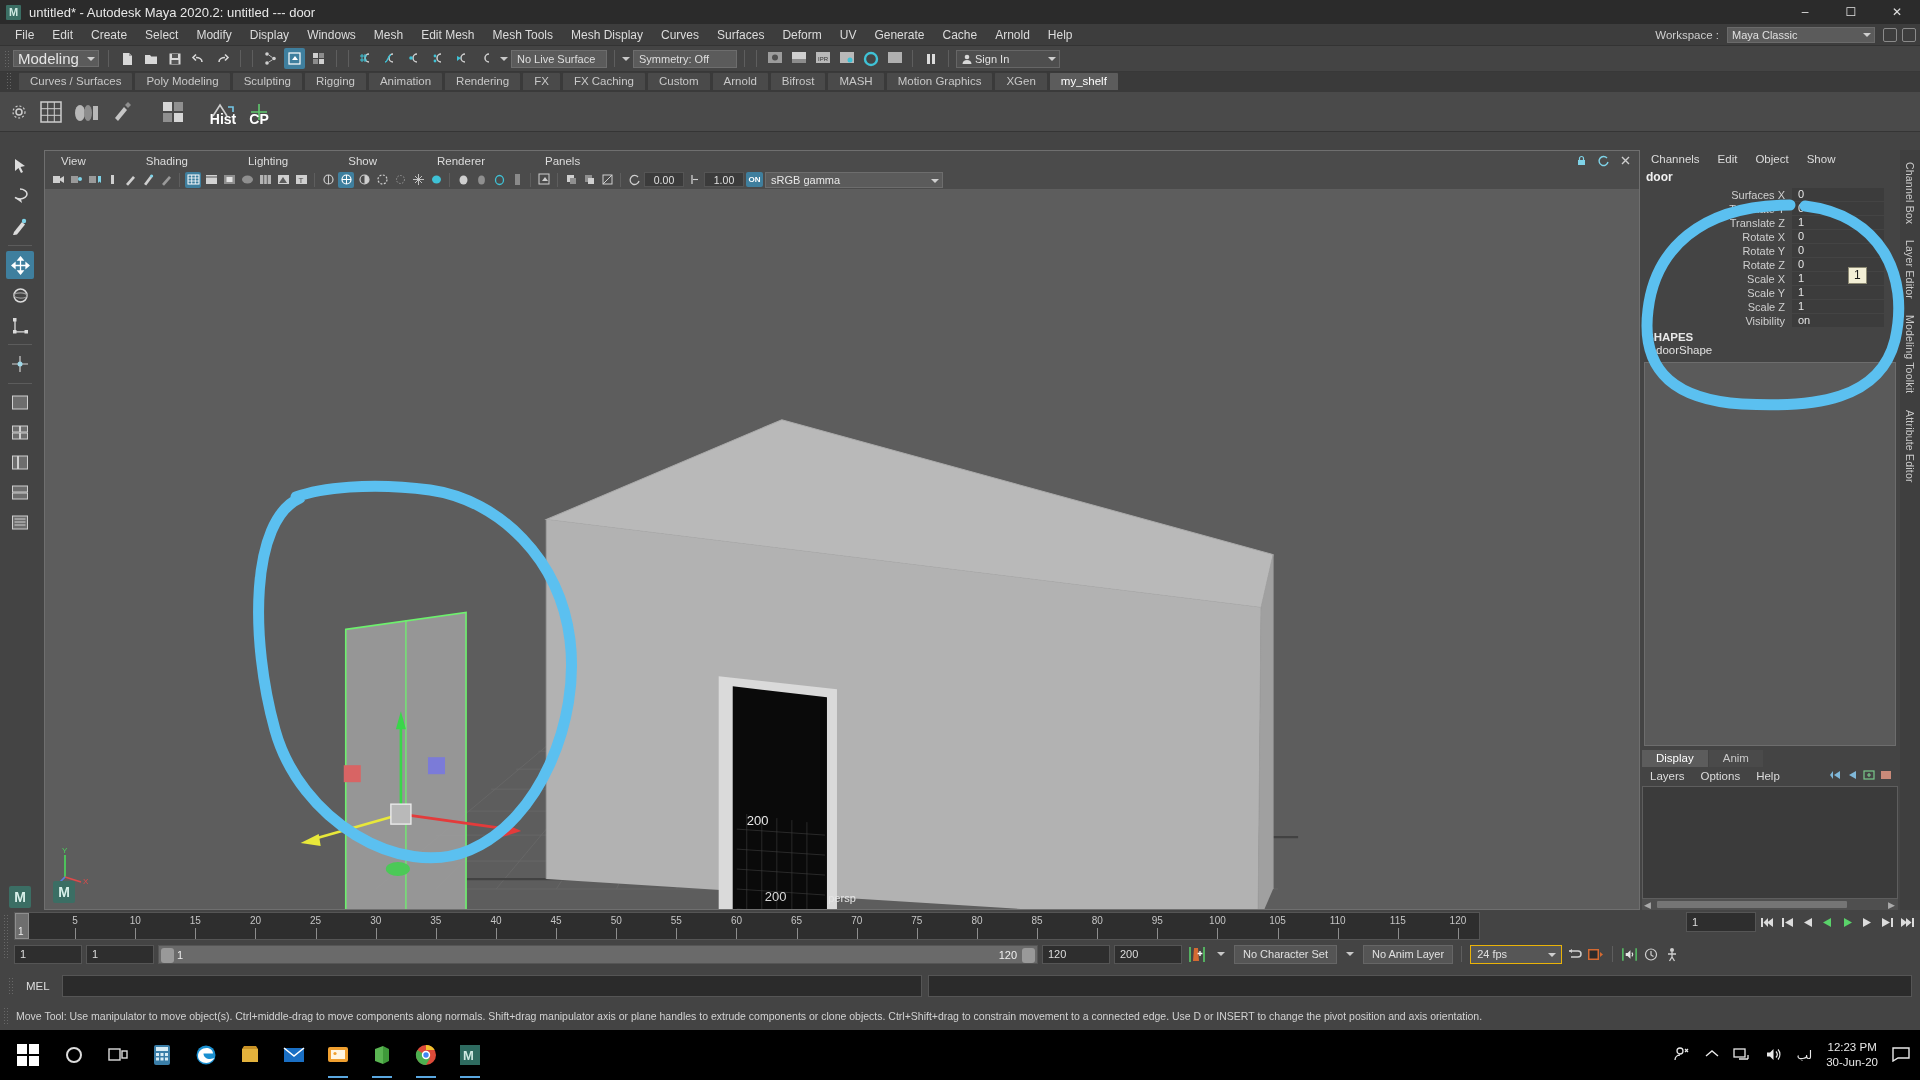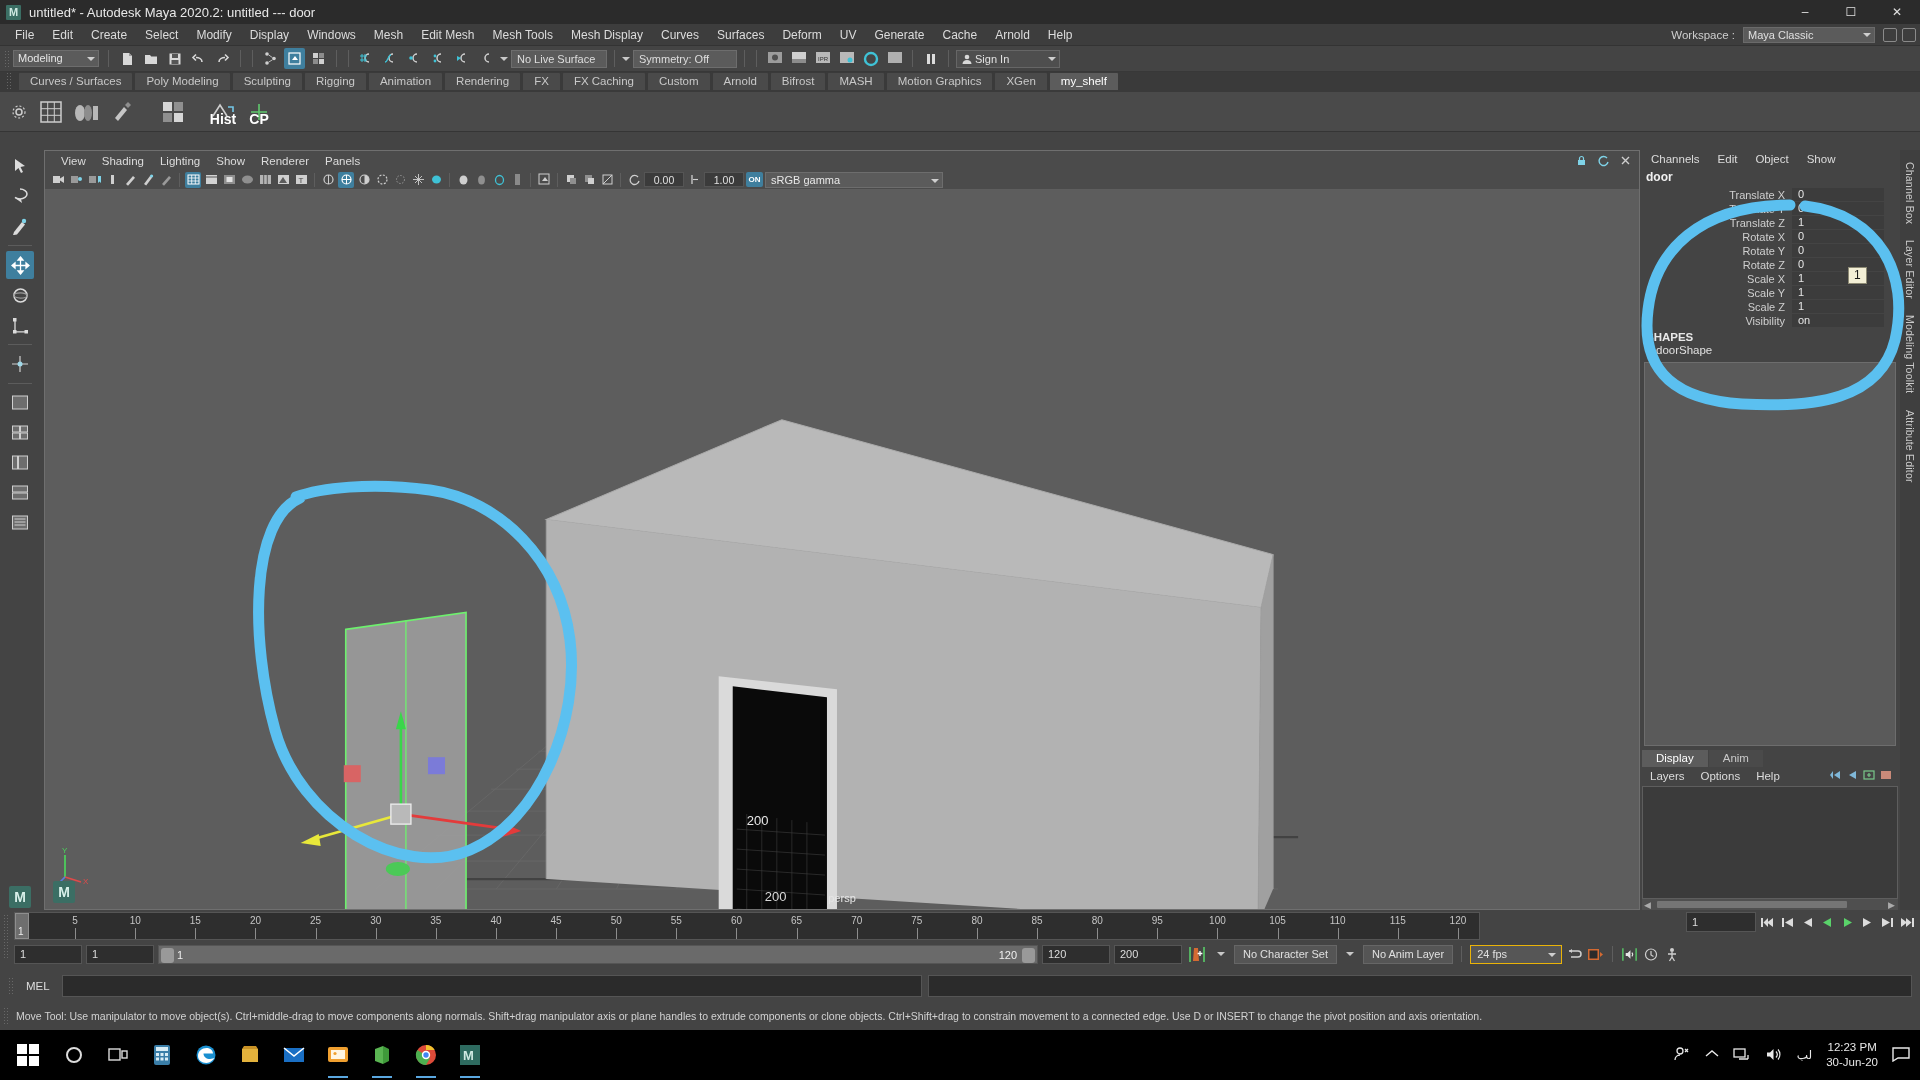"Maya Classic" .ws-select { width: 132px -> 148px }
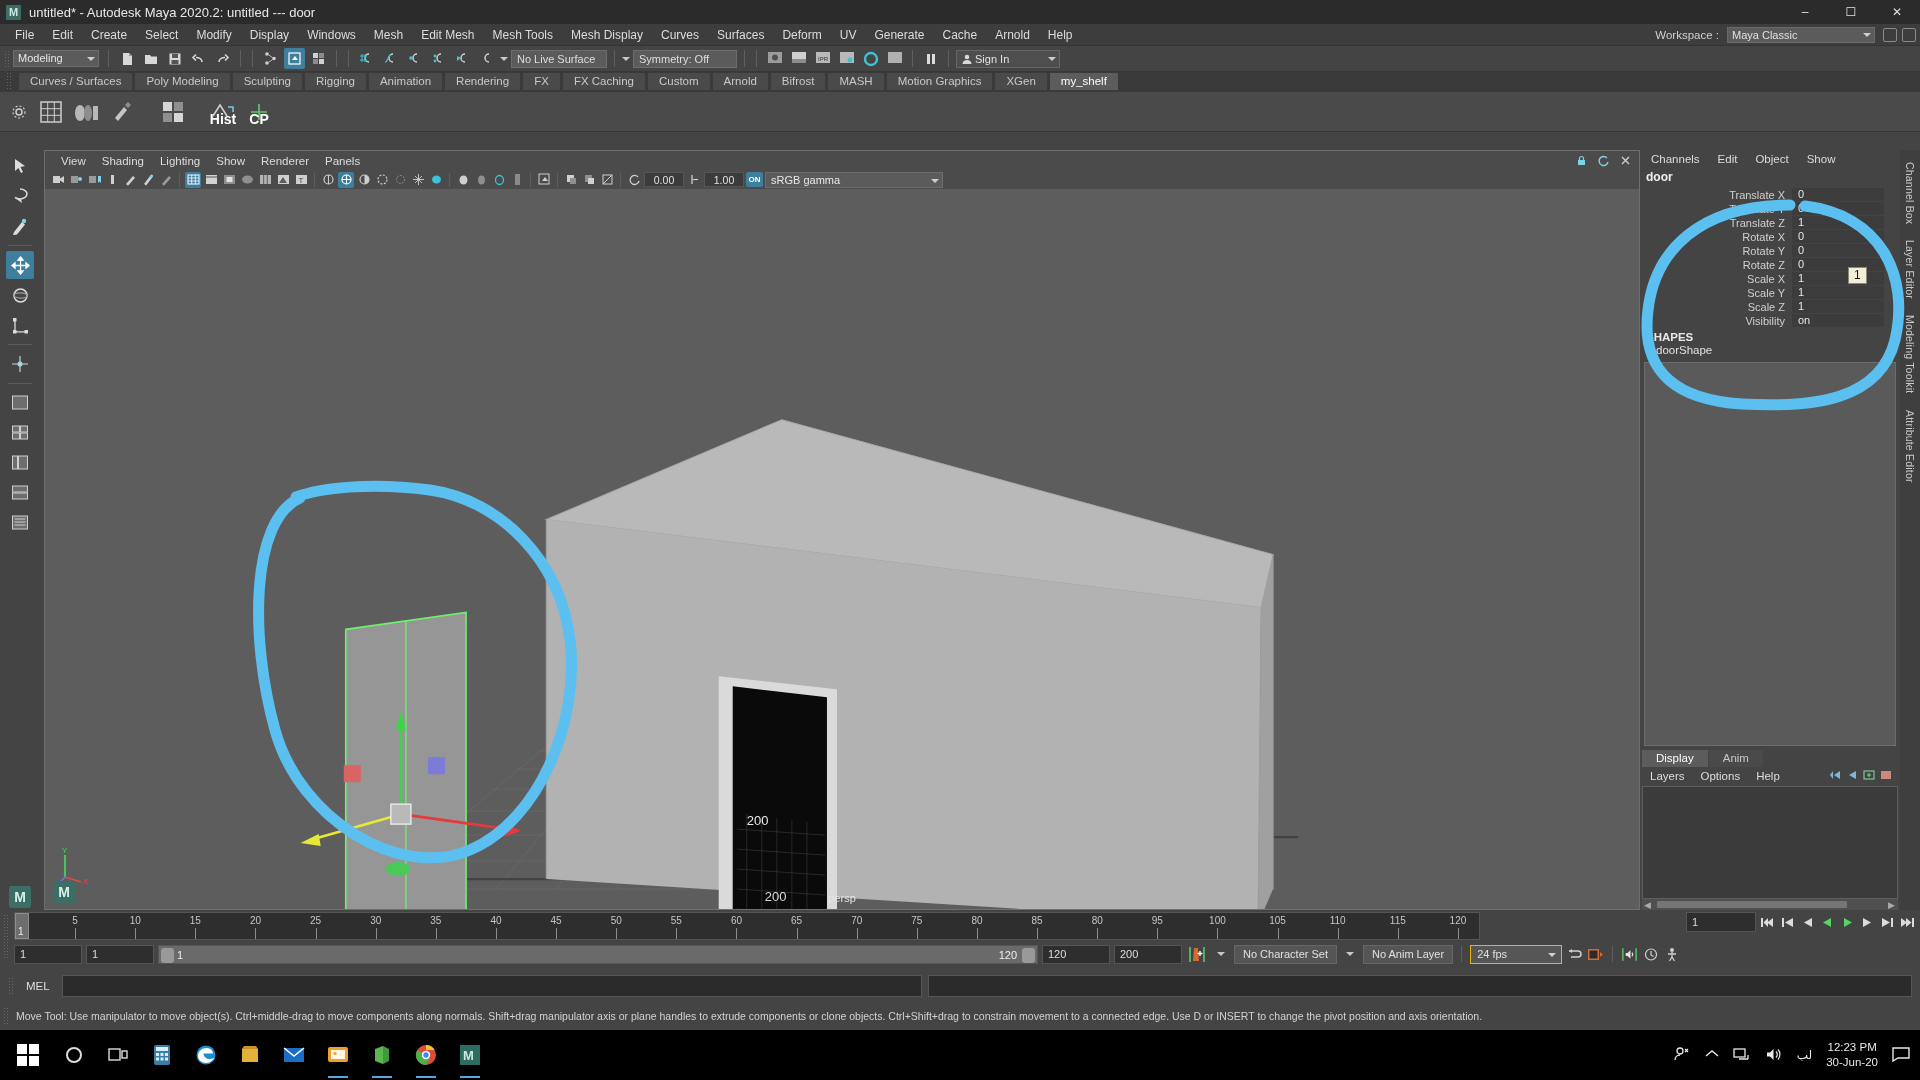"Modeling" .mode-select { font-size: 11px -> 15px }
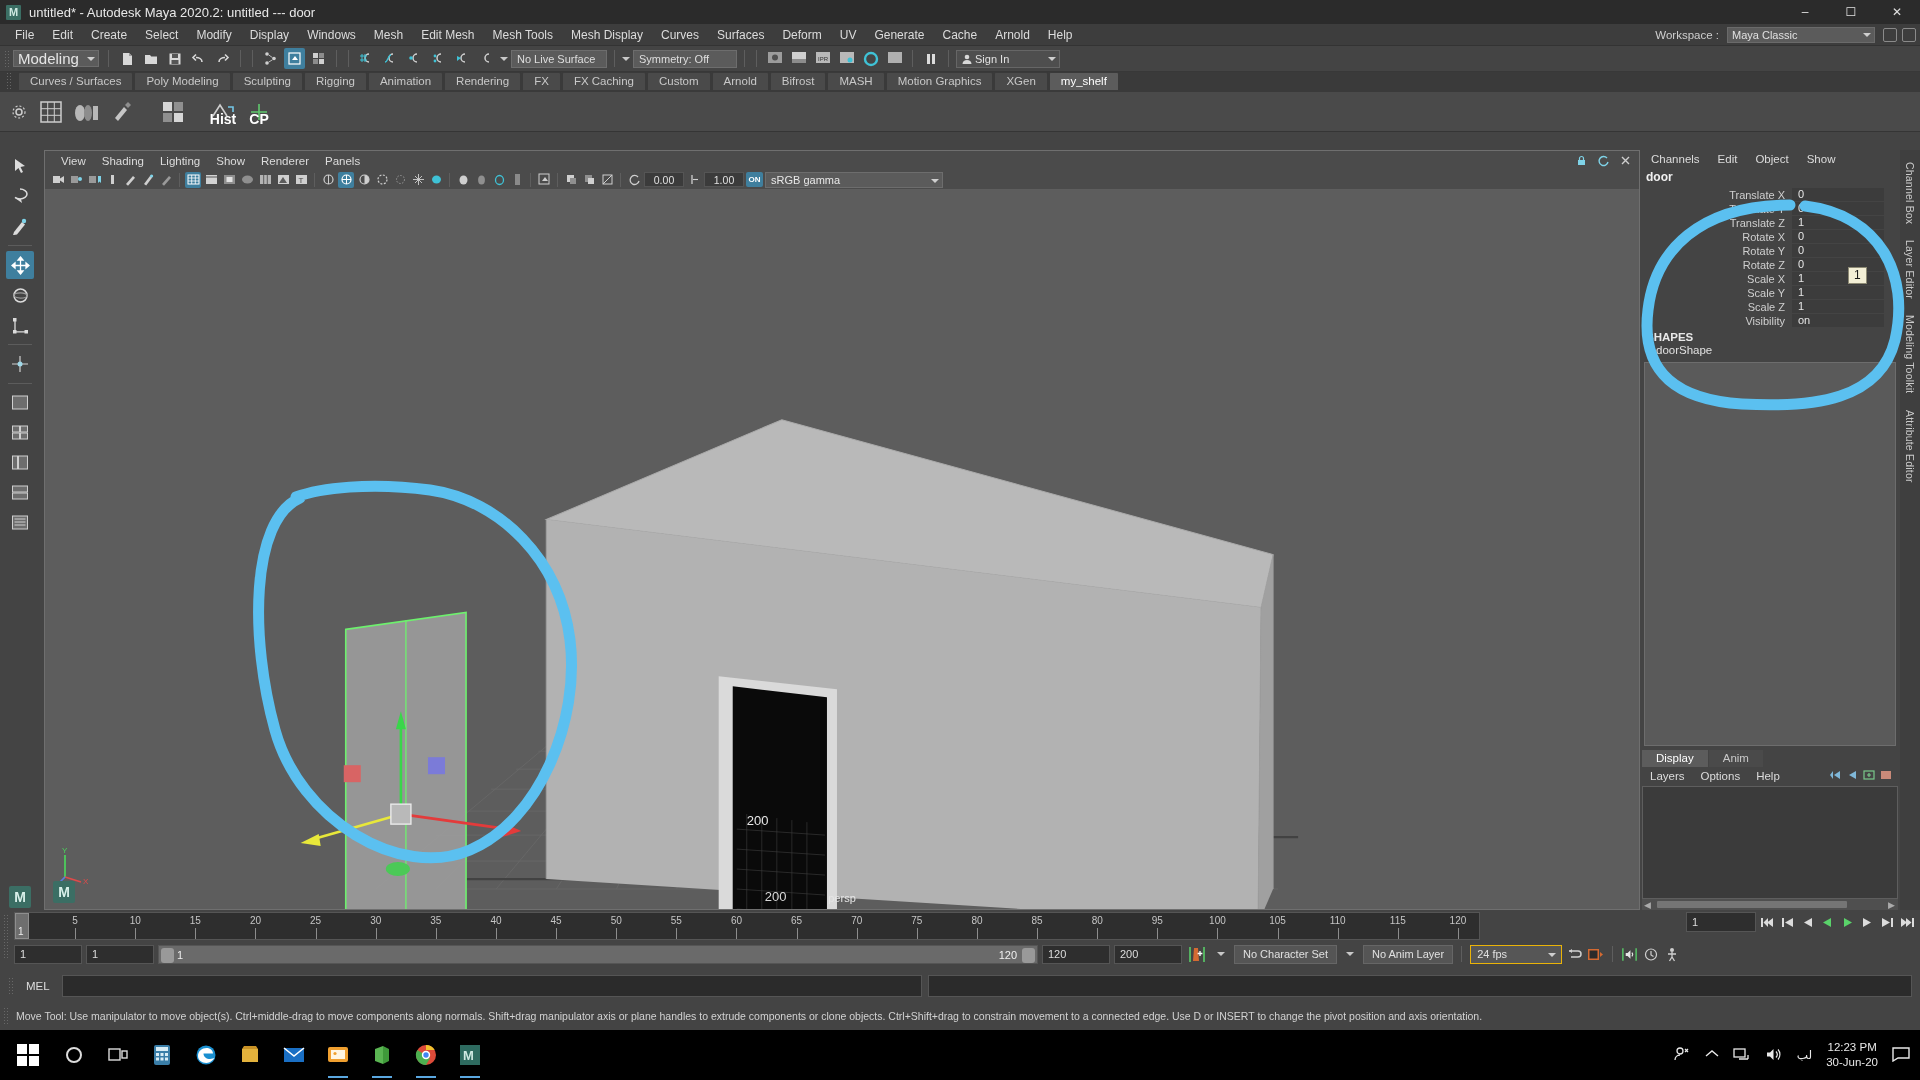"View" .vp-menubar { gap: none -> 44px }
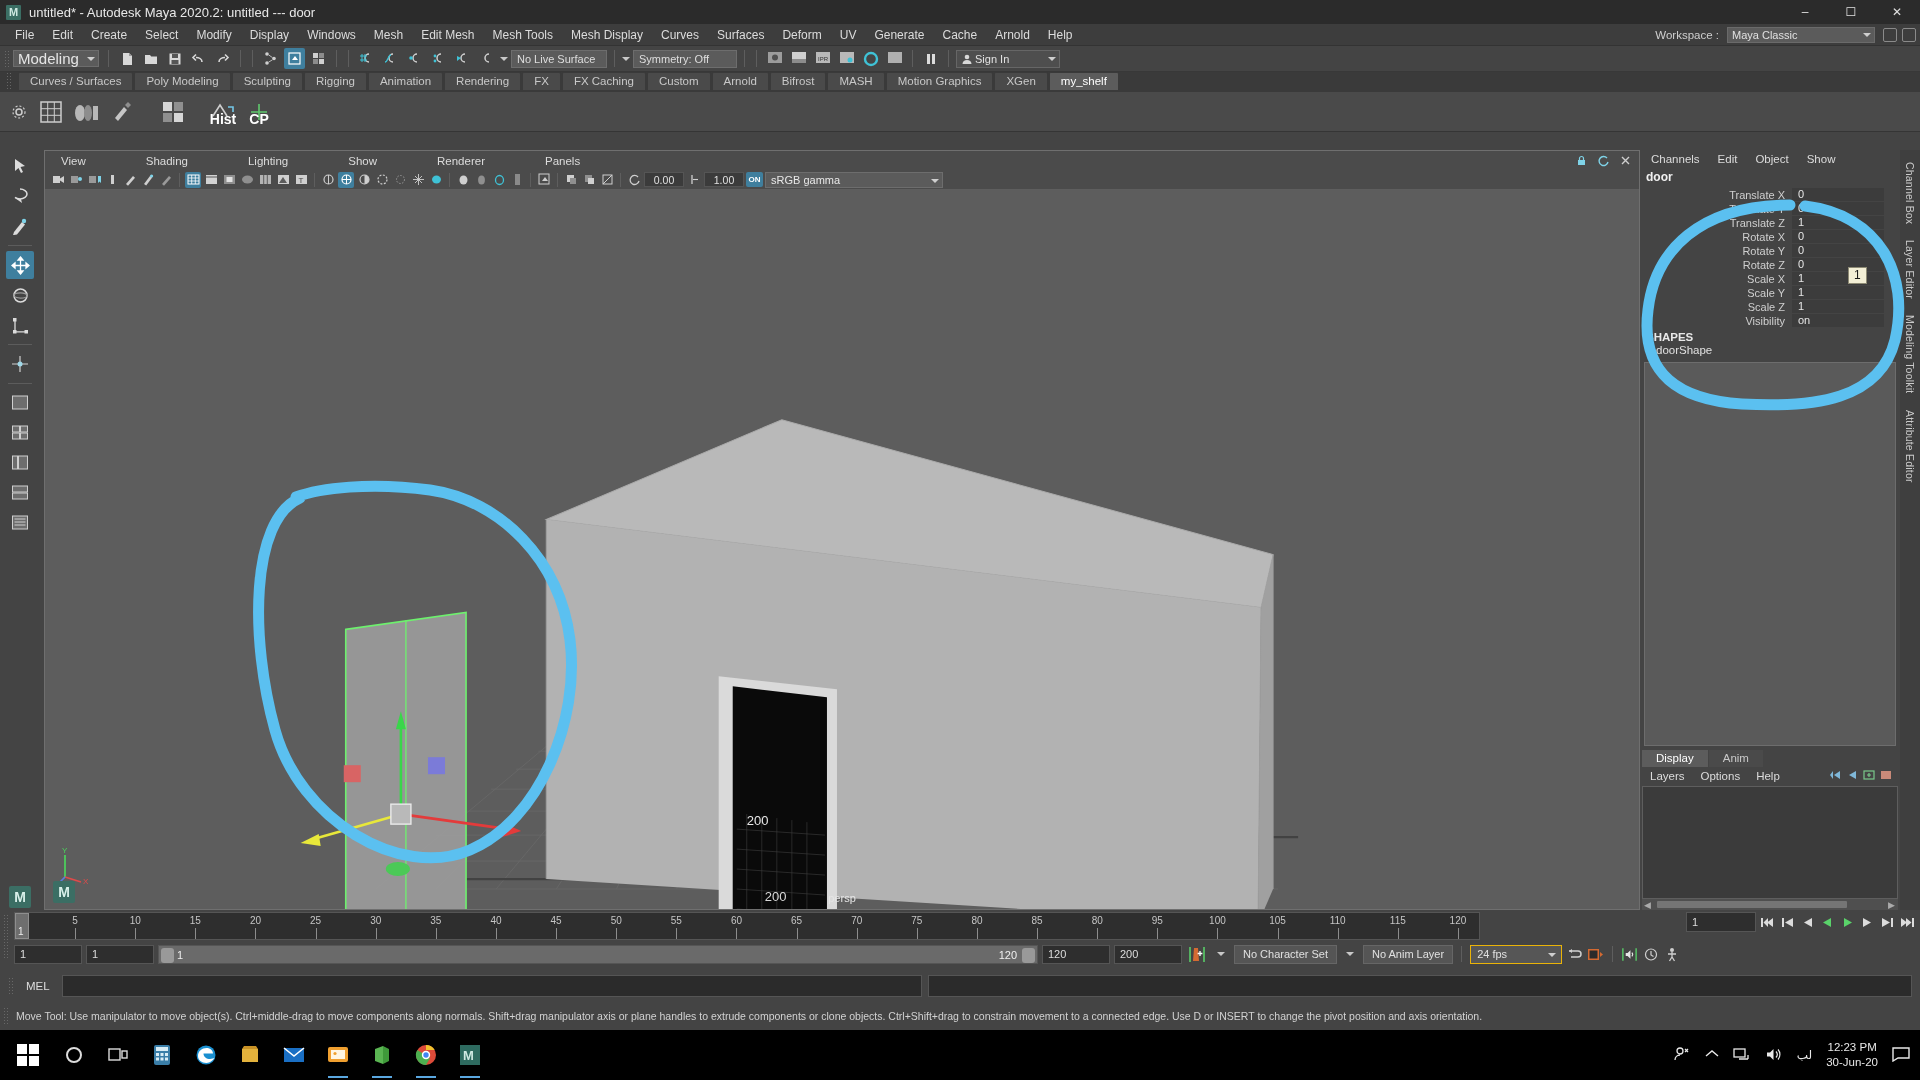"Translate X" span.cb-label { text: Translate -> Surfaces }
